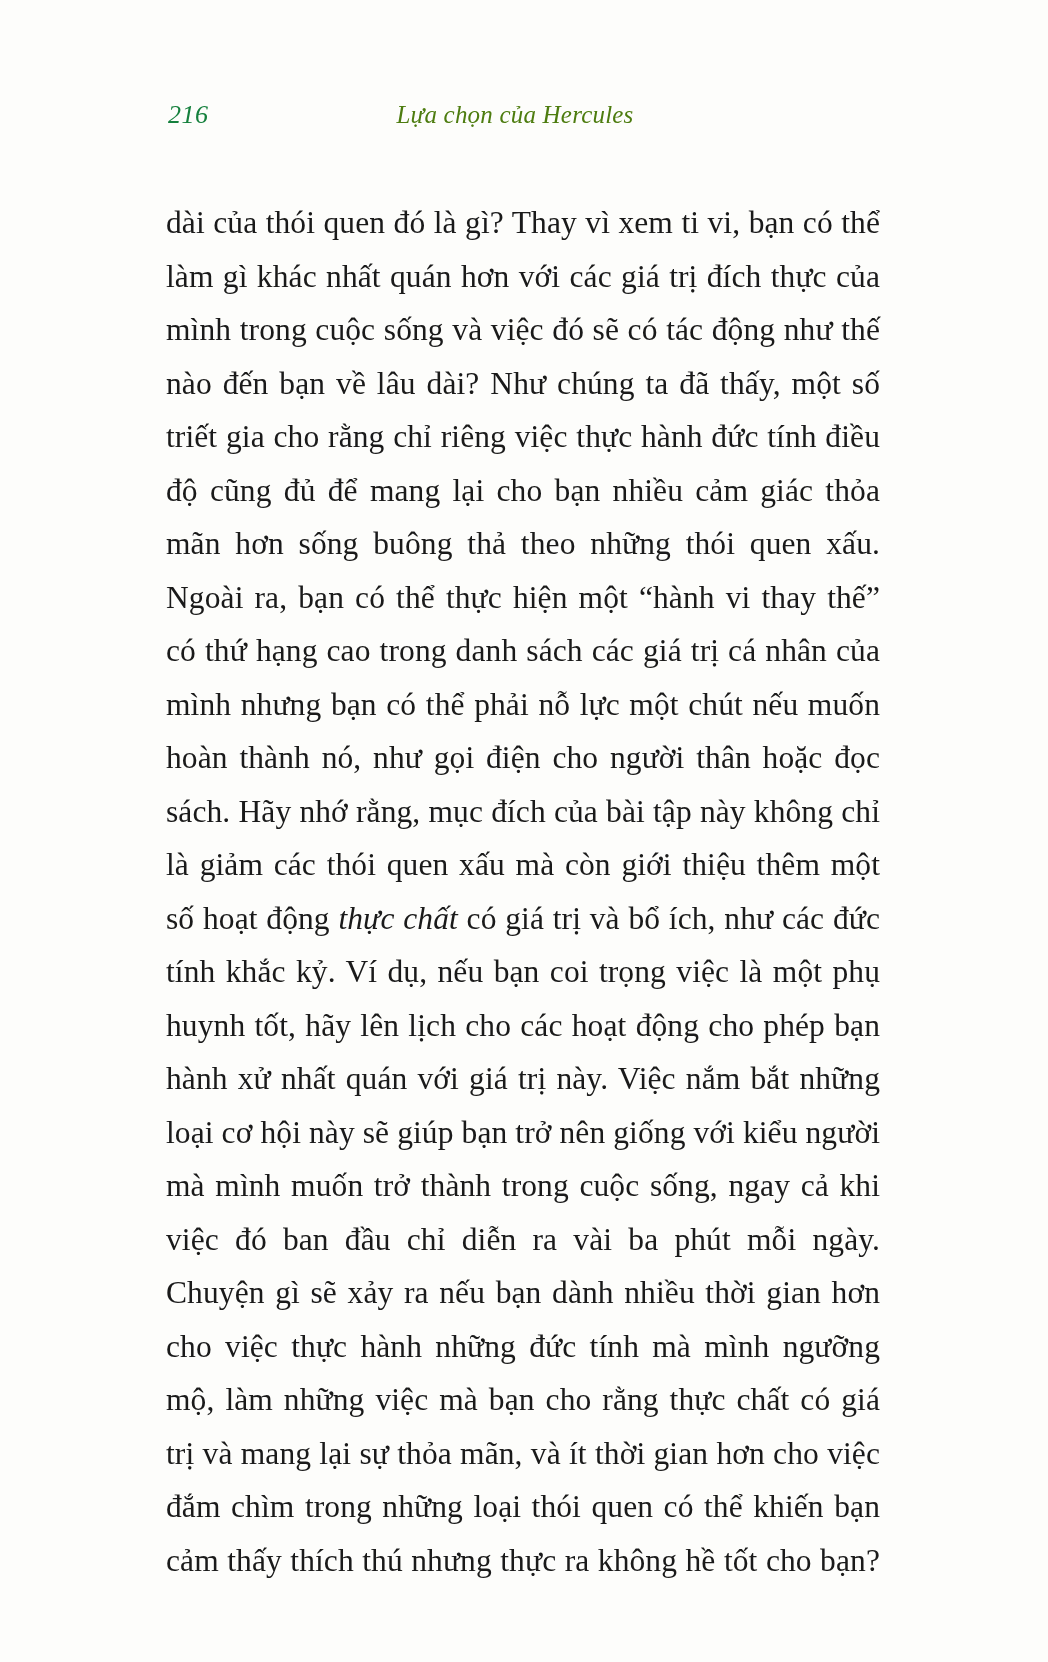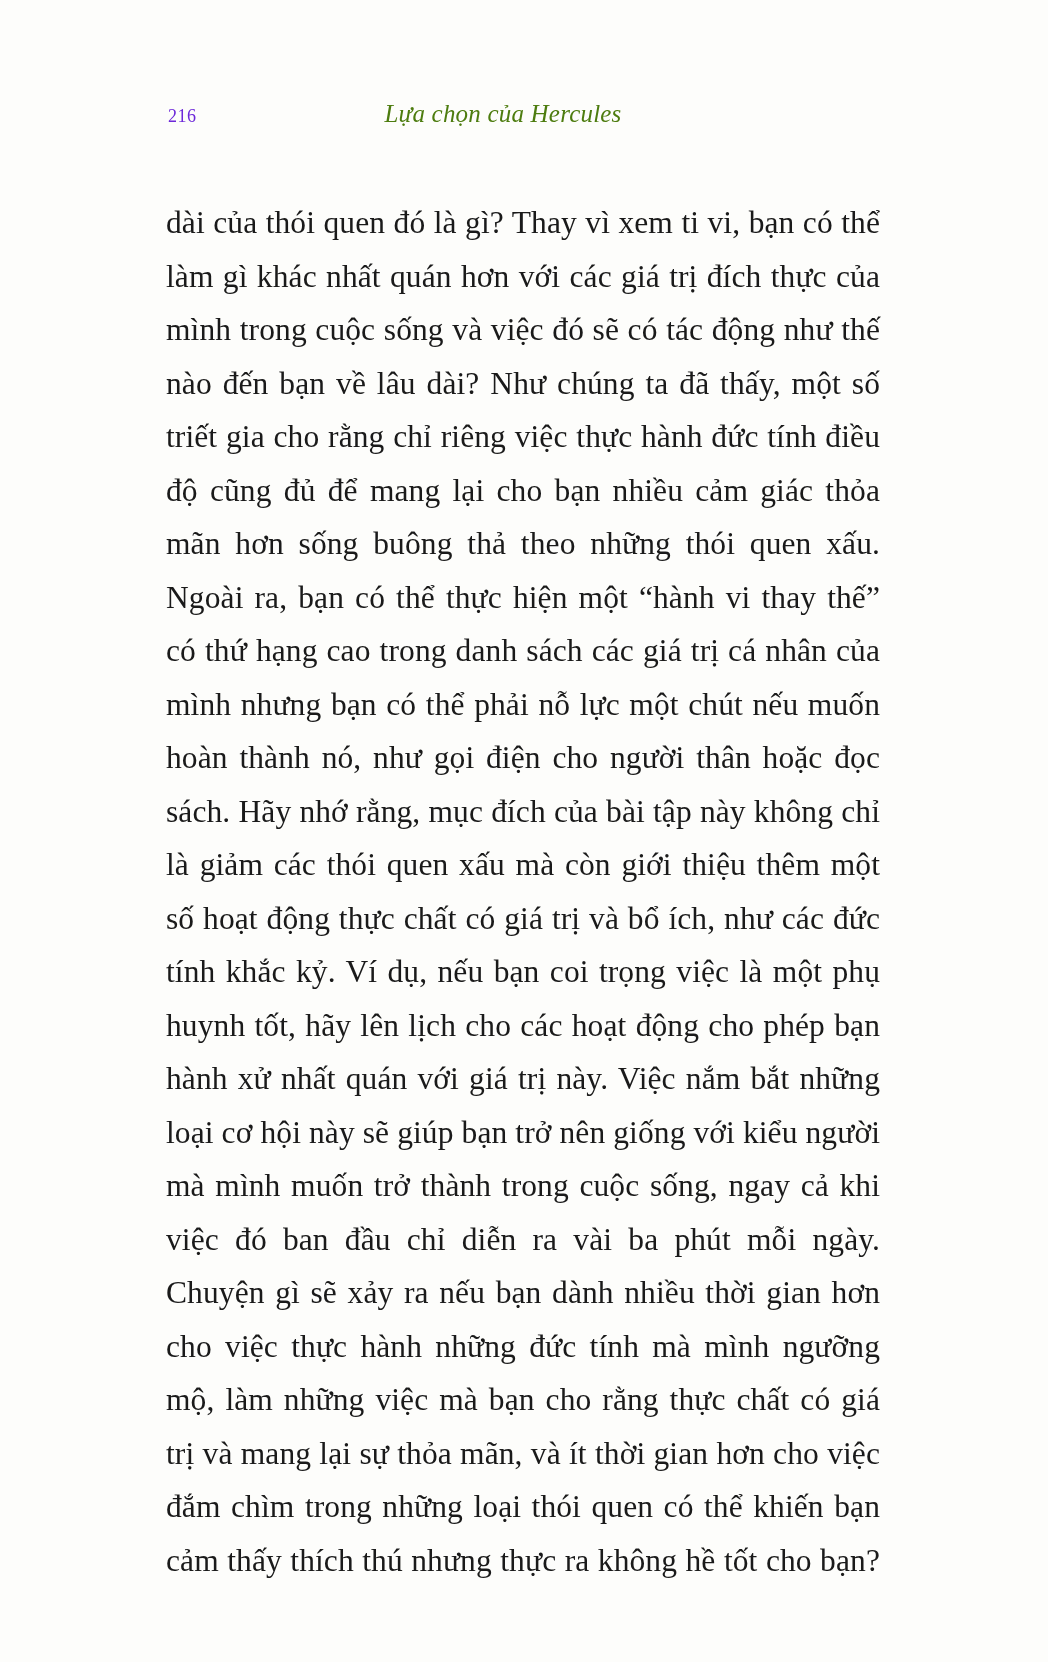"216" .folio { color: #6d28d9 -> #15803d; font-size: 18px -> 26px; font-style: none -> italic }
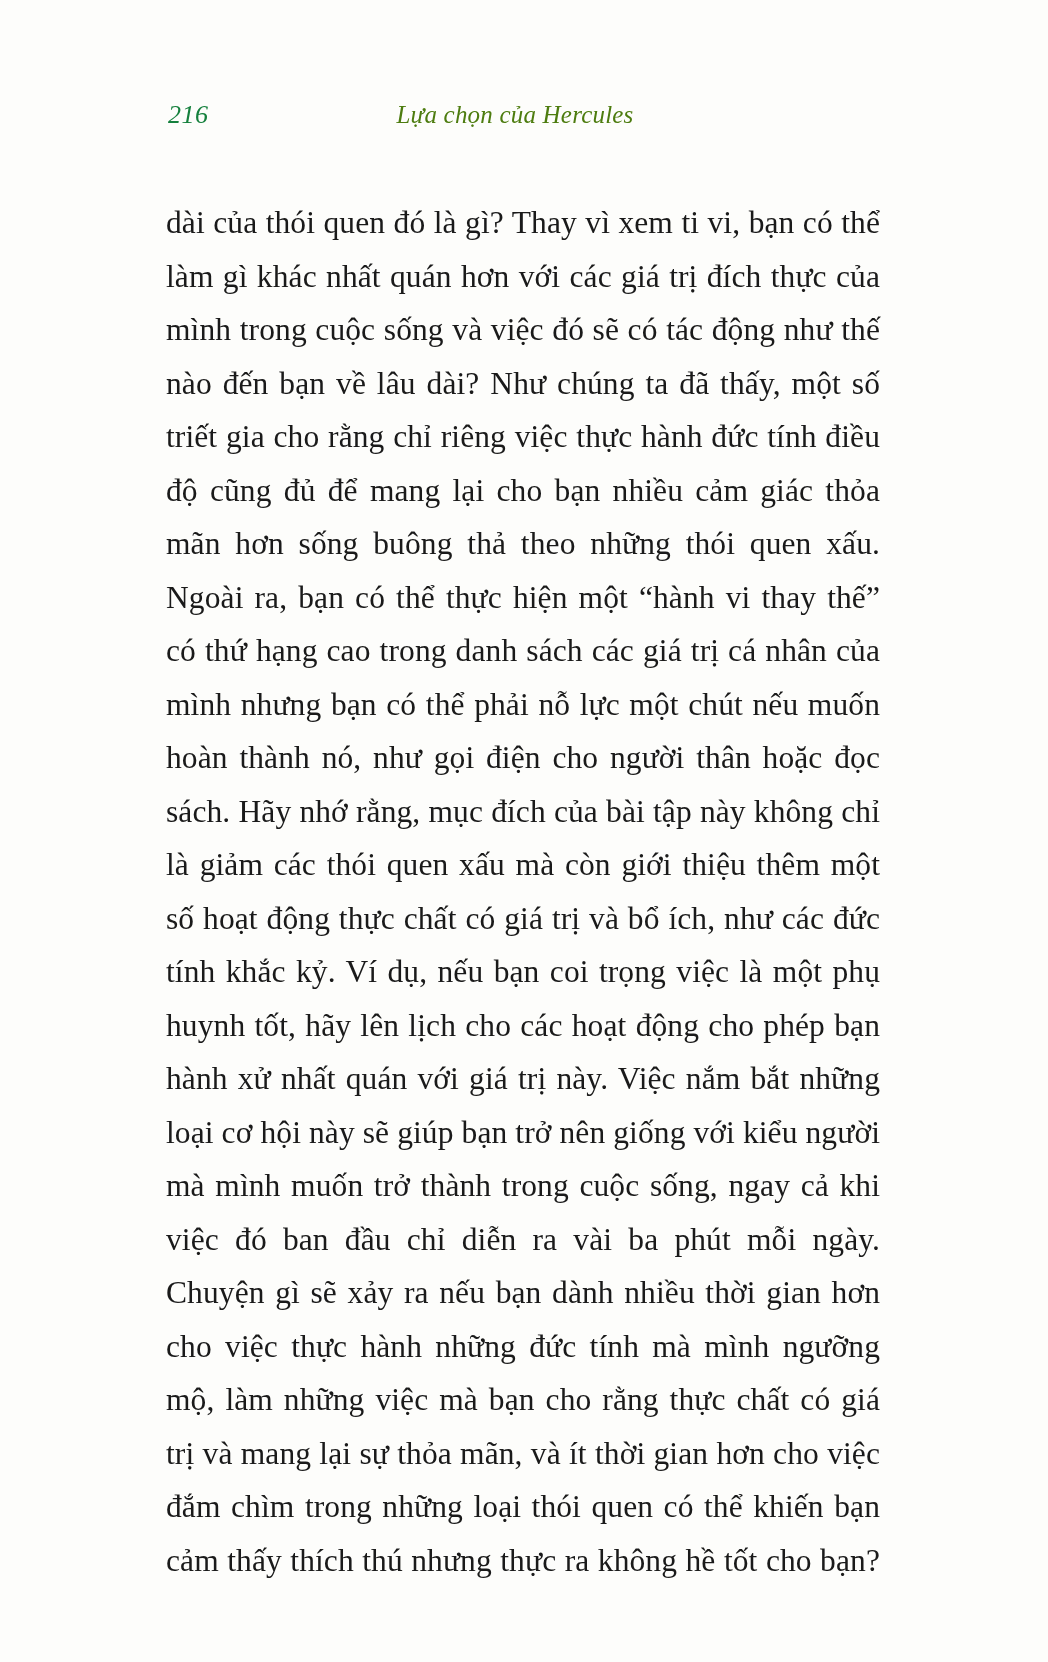"thực chất" .para .it { font-style: none -> italic }
